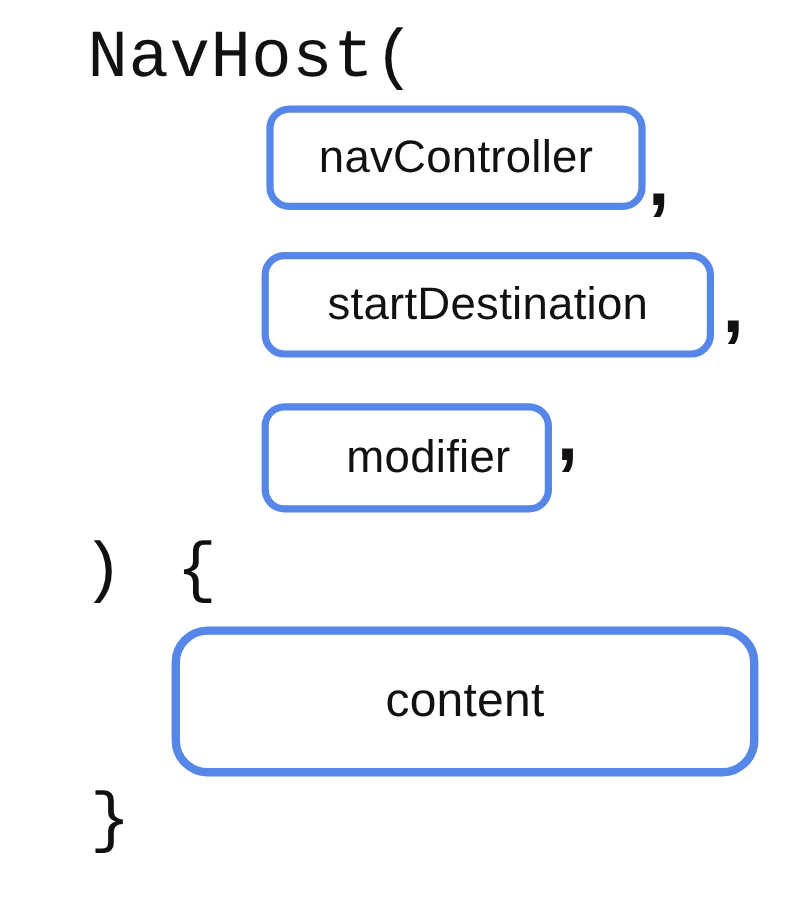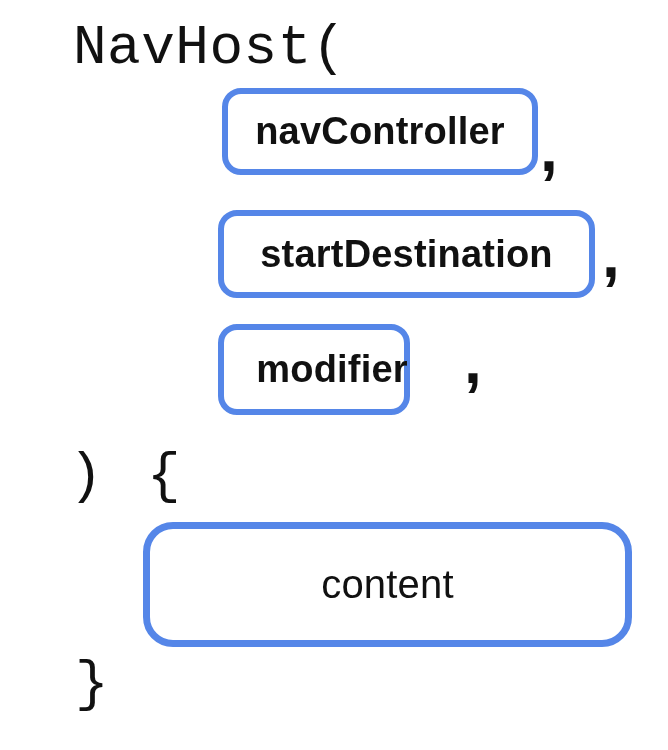"navController" .param-label { font-weight: 700 -> 400 }
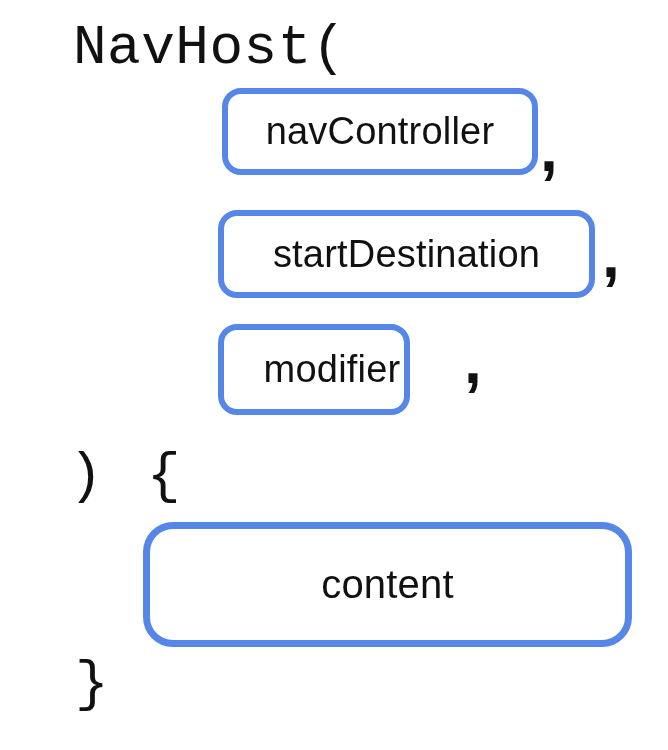"modifier" .param-box.box-3 { top: 324px -> 336px; width: 192px -> 242px }
